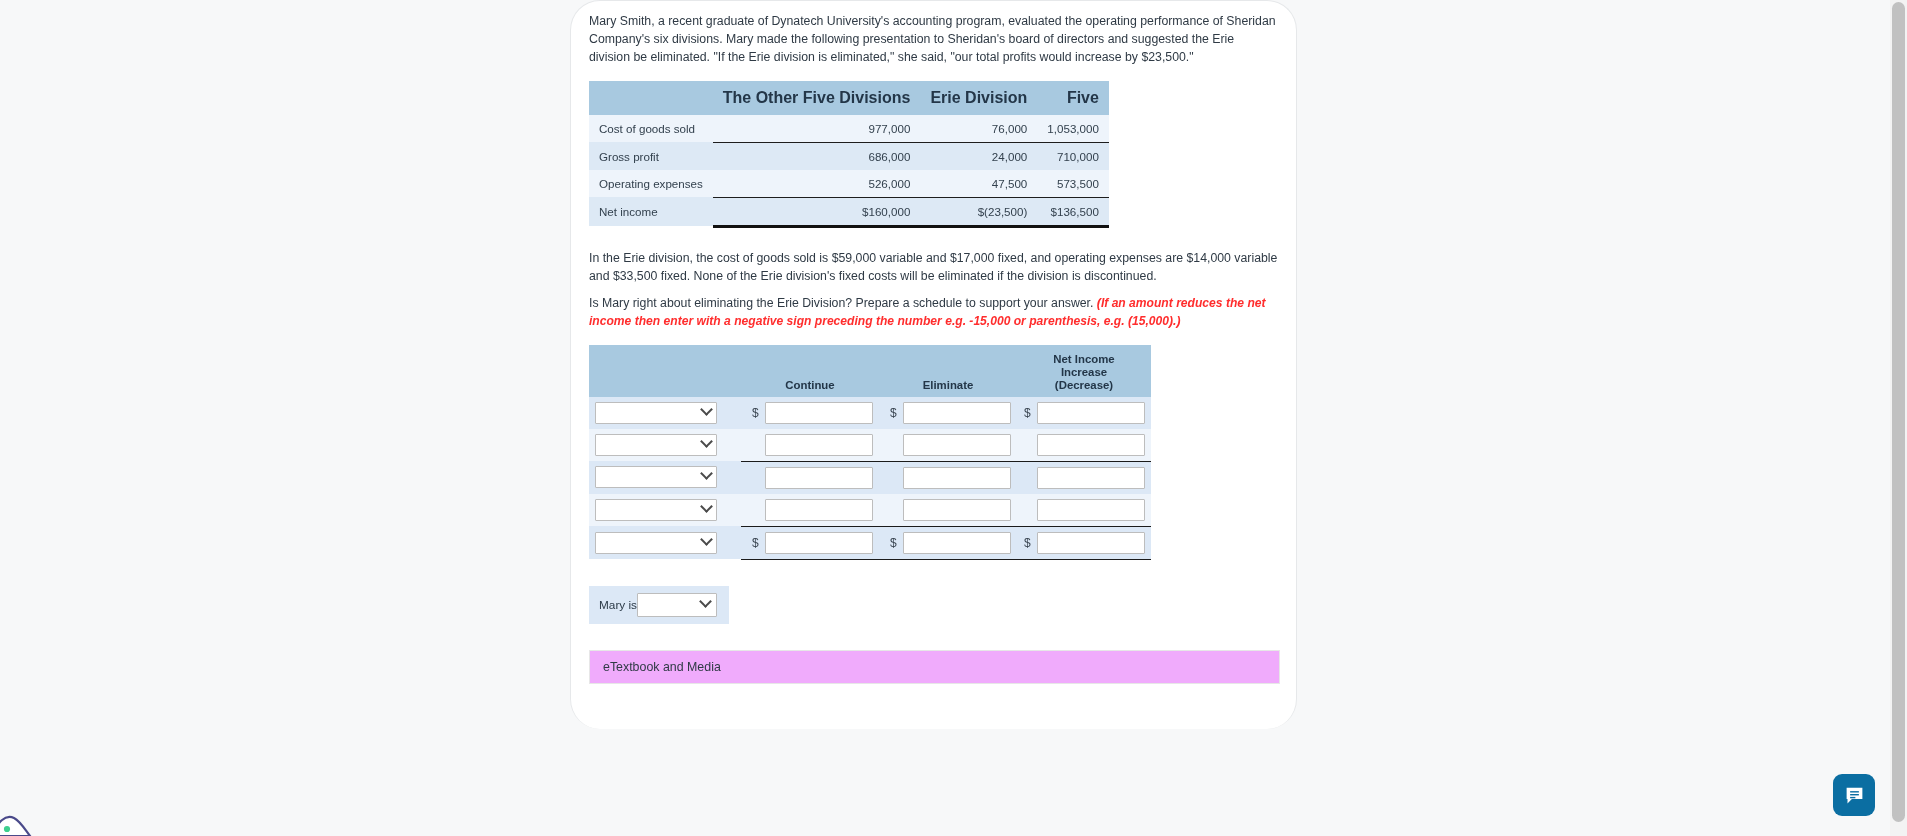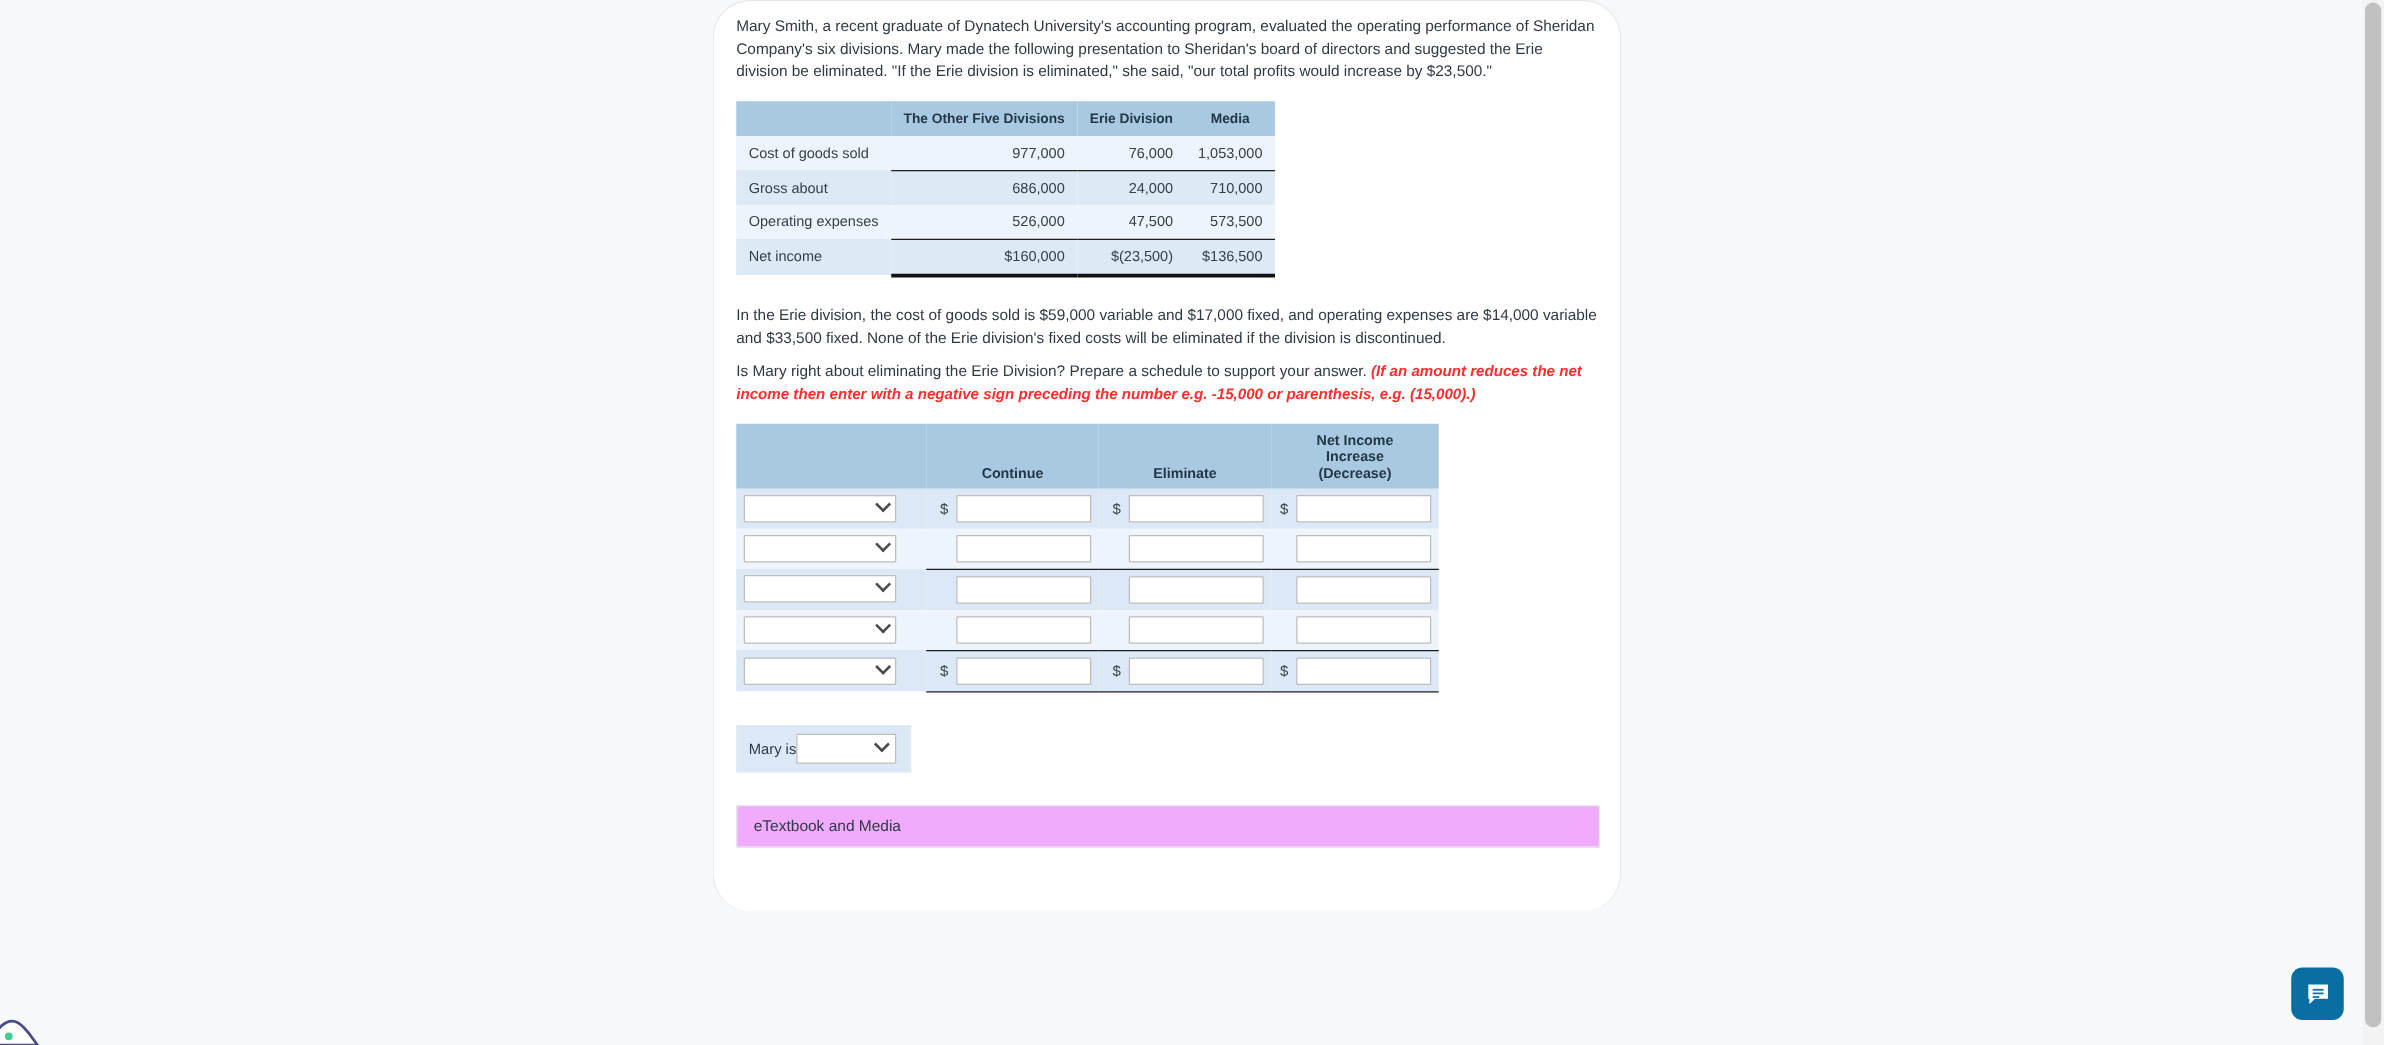"The Other Five Divisions" .data-table th { font-size: 11px -> 16px; text-align: center -> right }
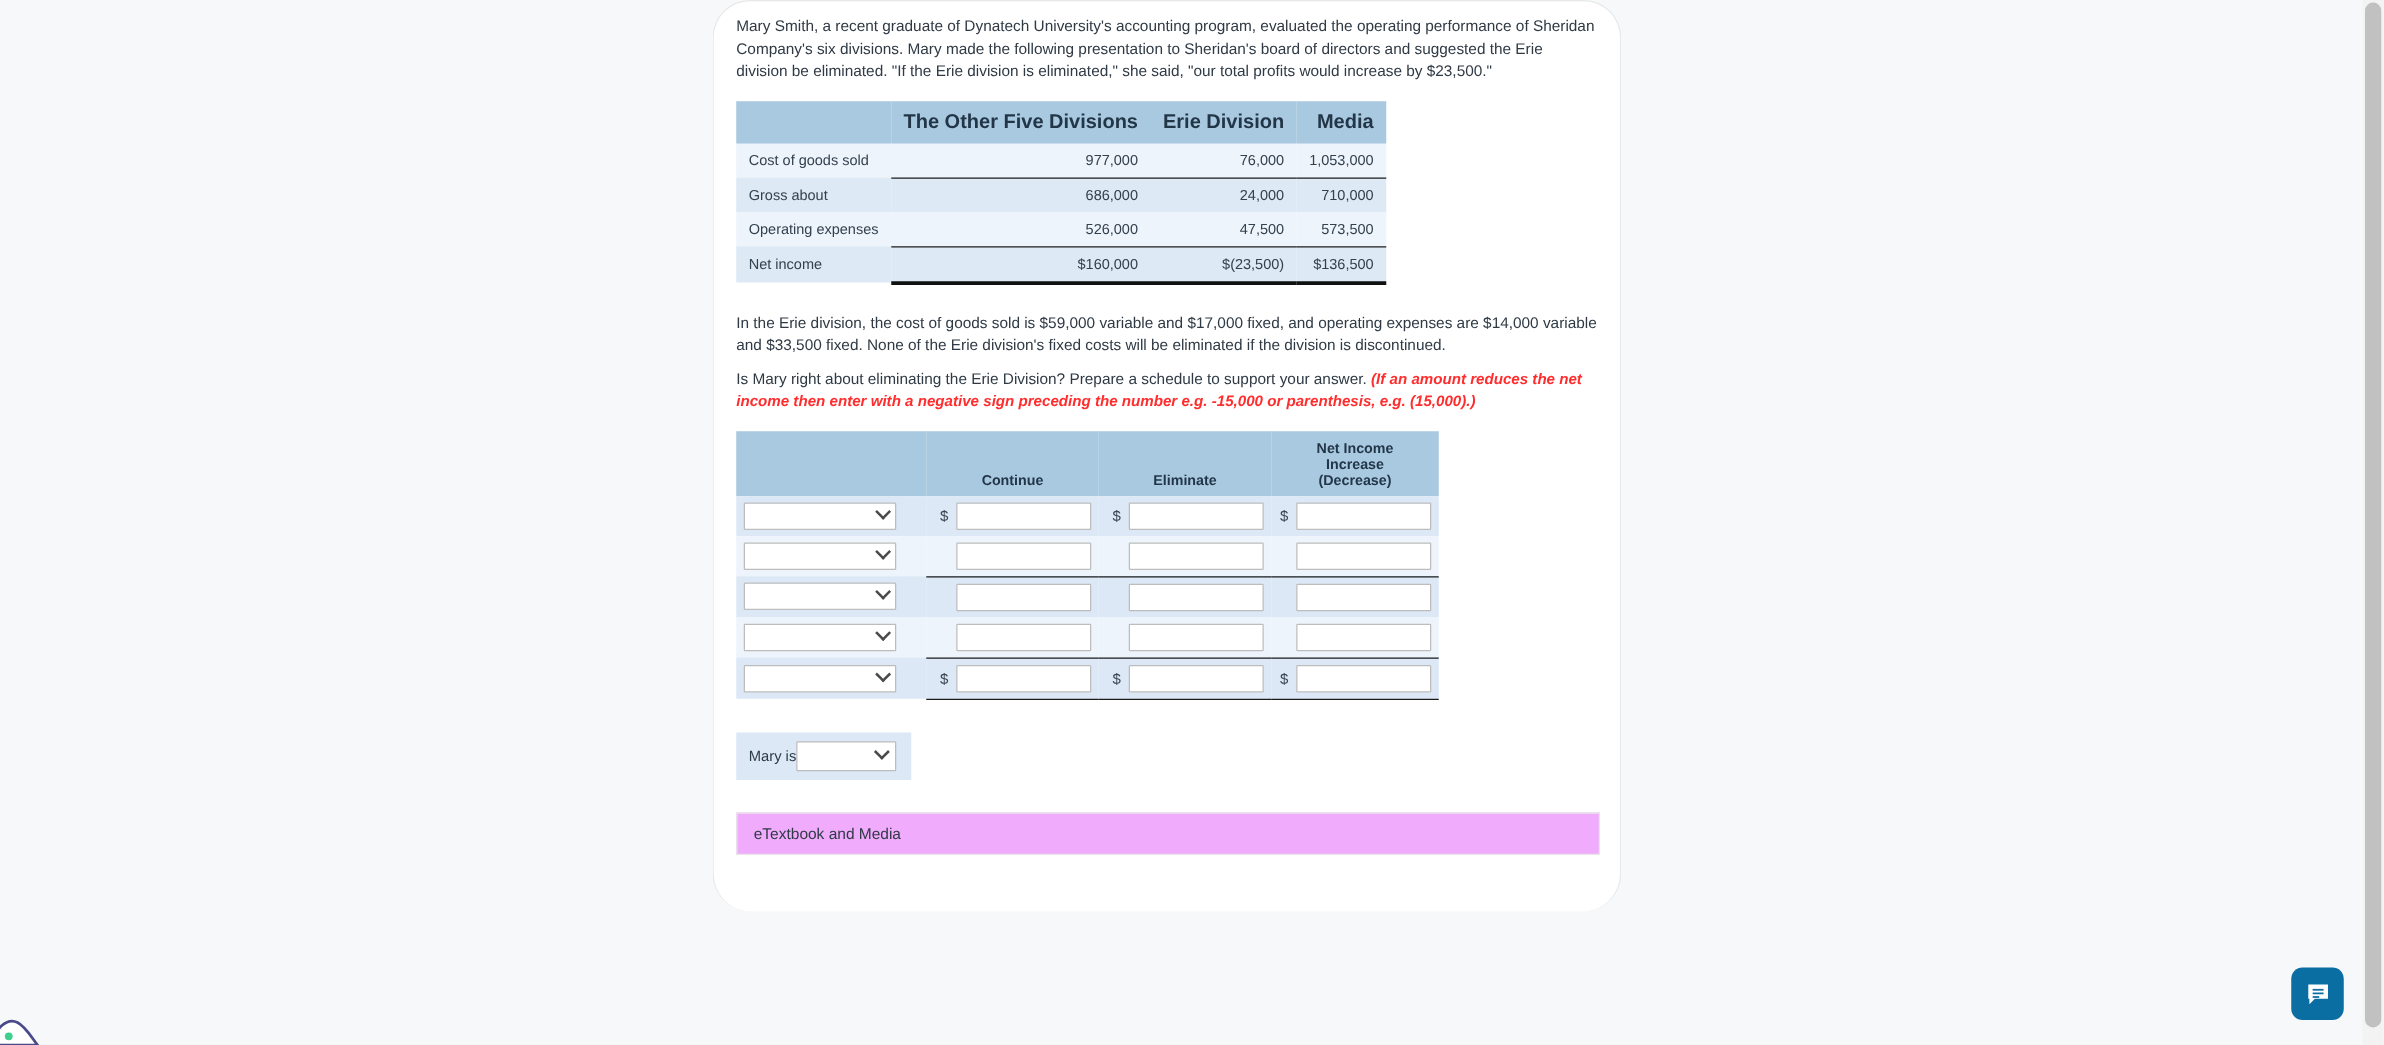"Media" th { text: Media -> Five }
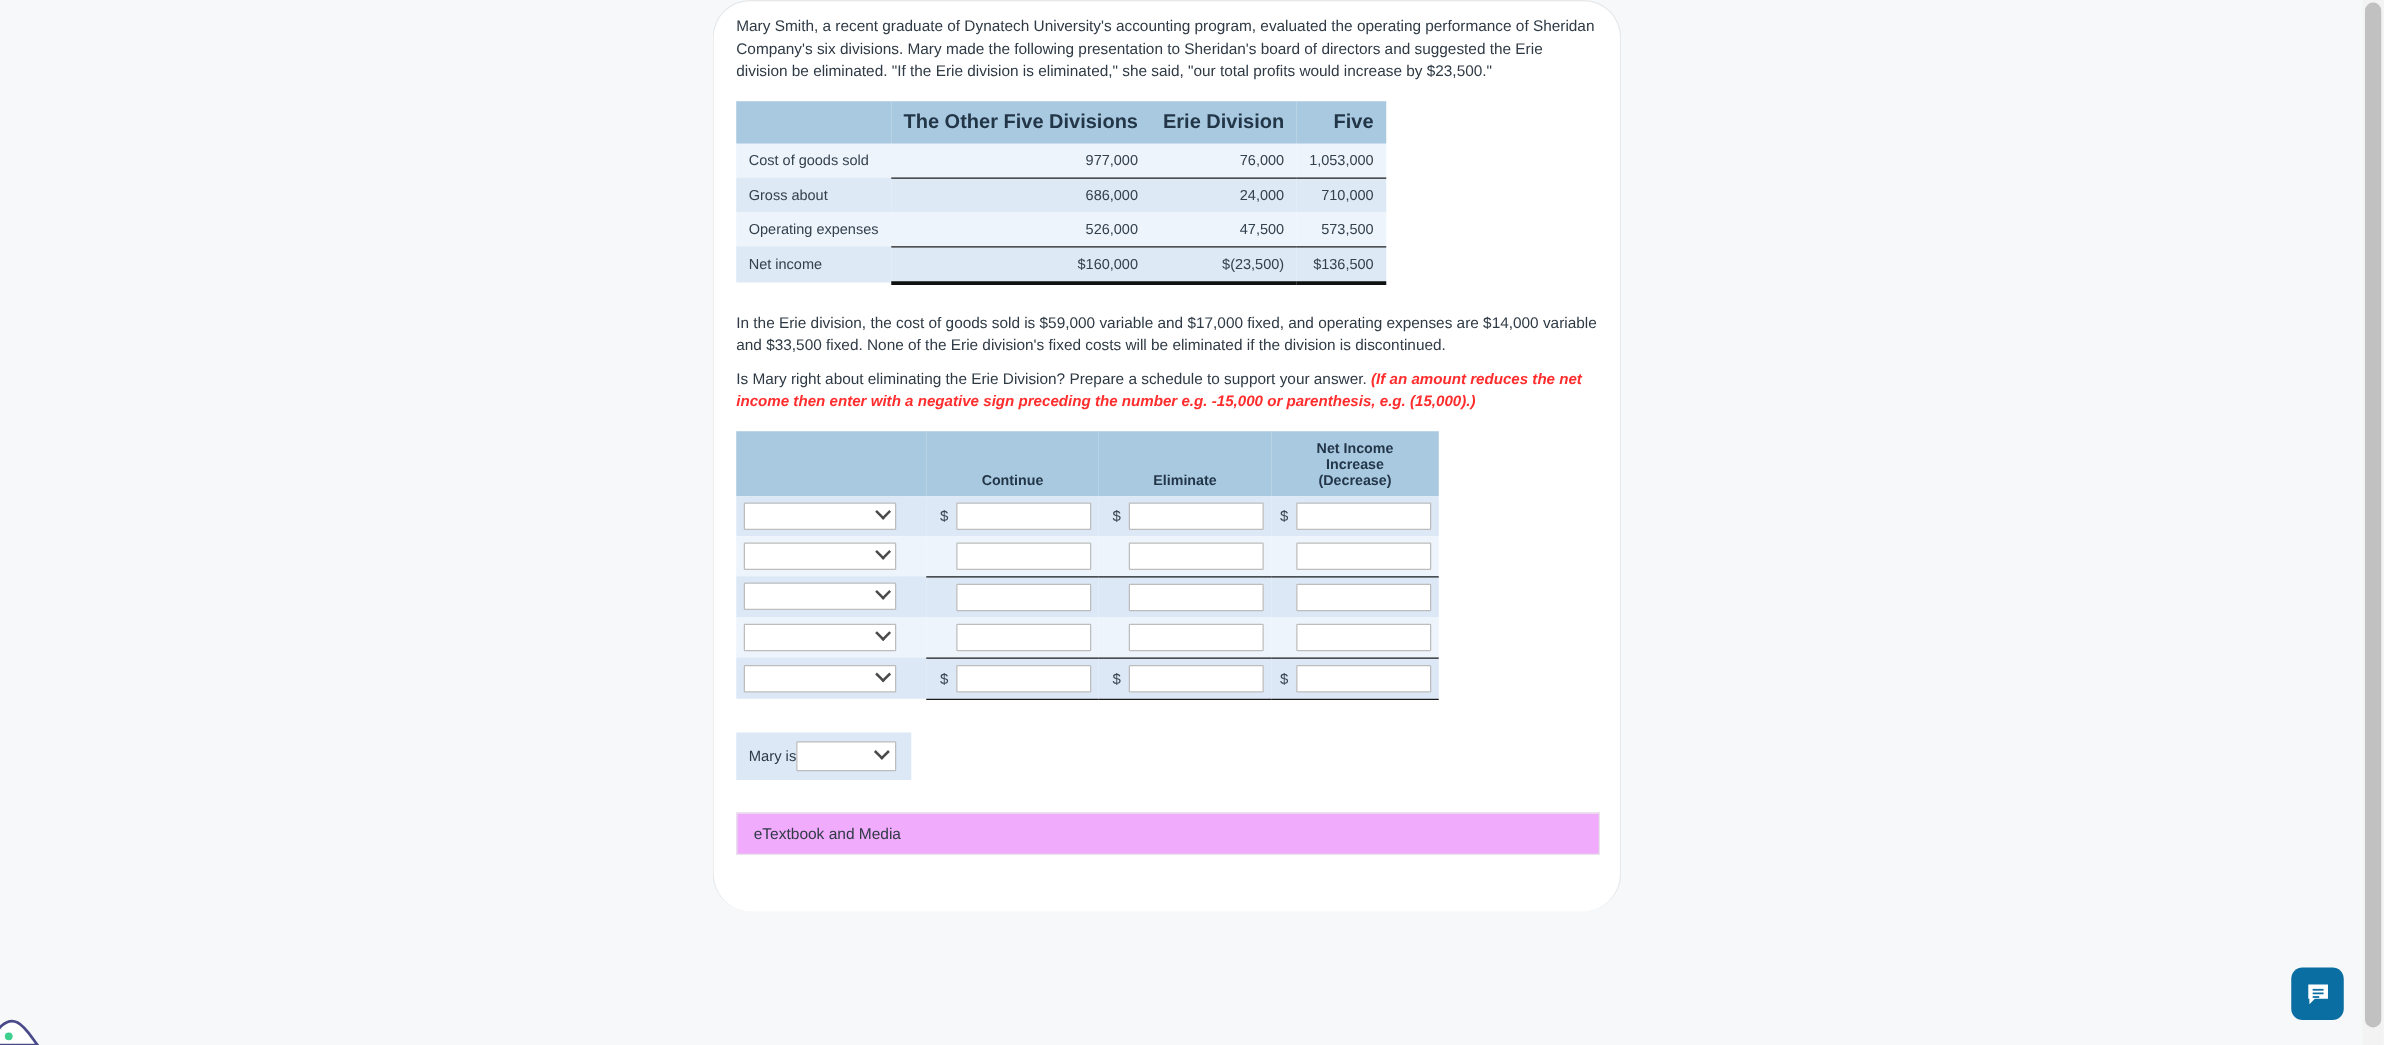"Gross about" td.label { text: about -> profit }
